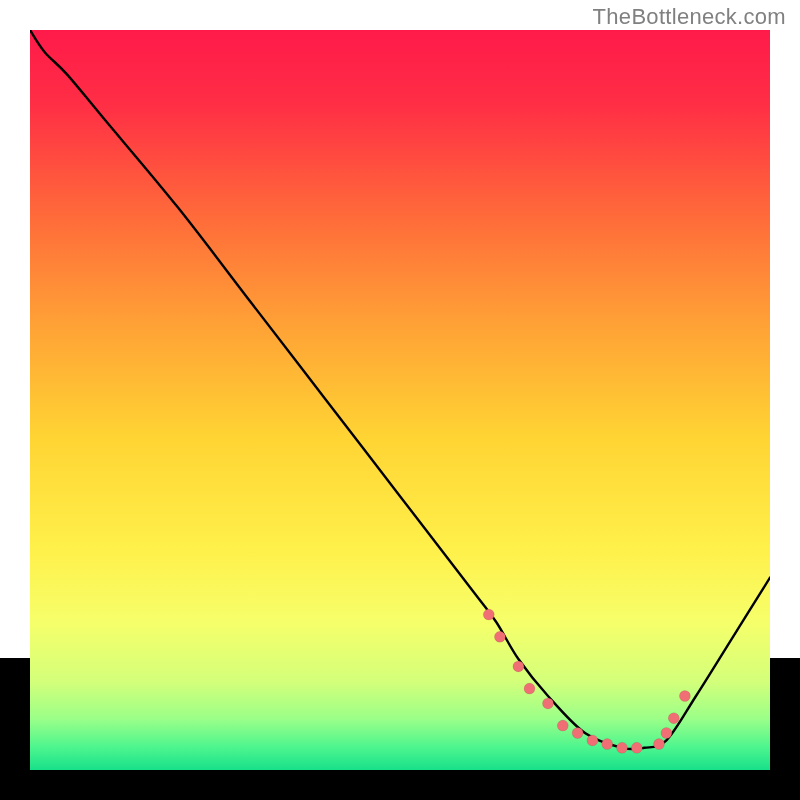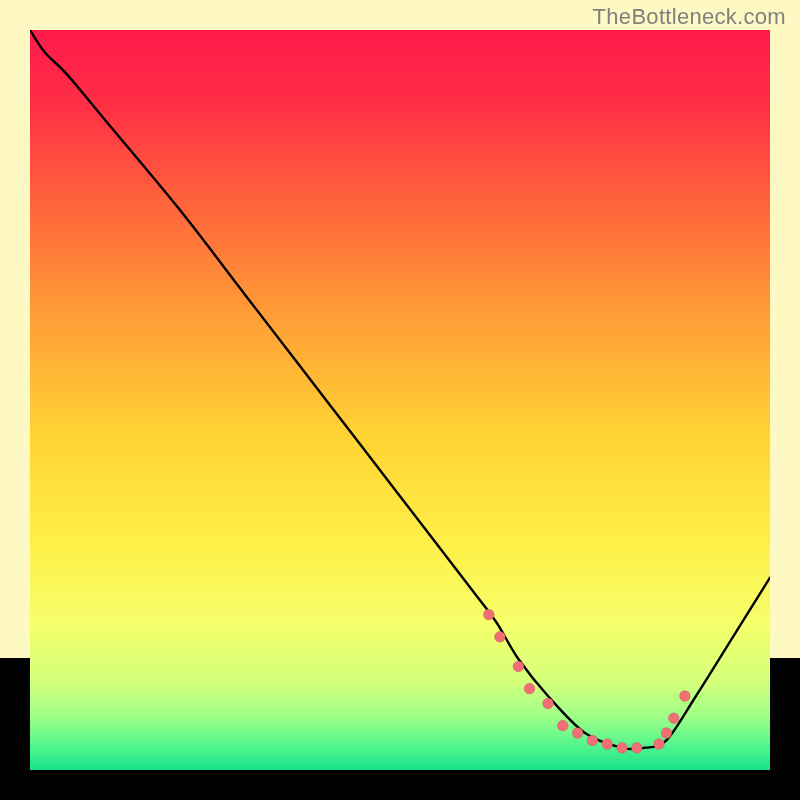"TheBottleneck.com" .frame { background: #fef9c3 -> #ffffff }
